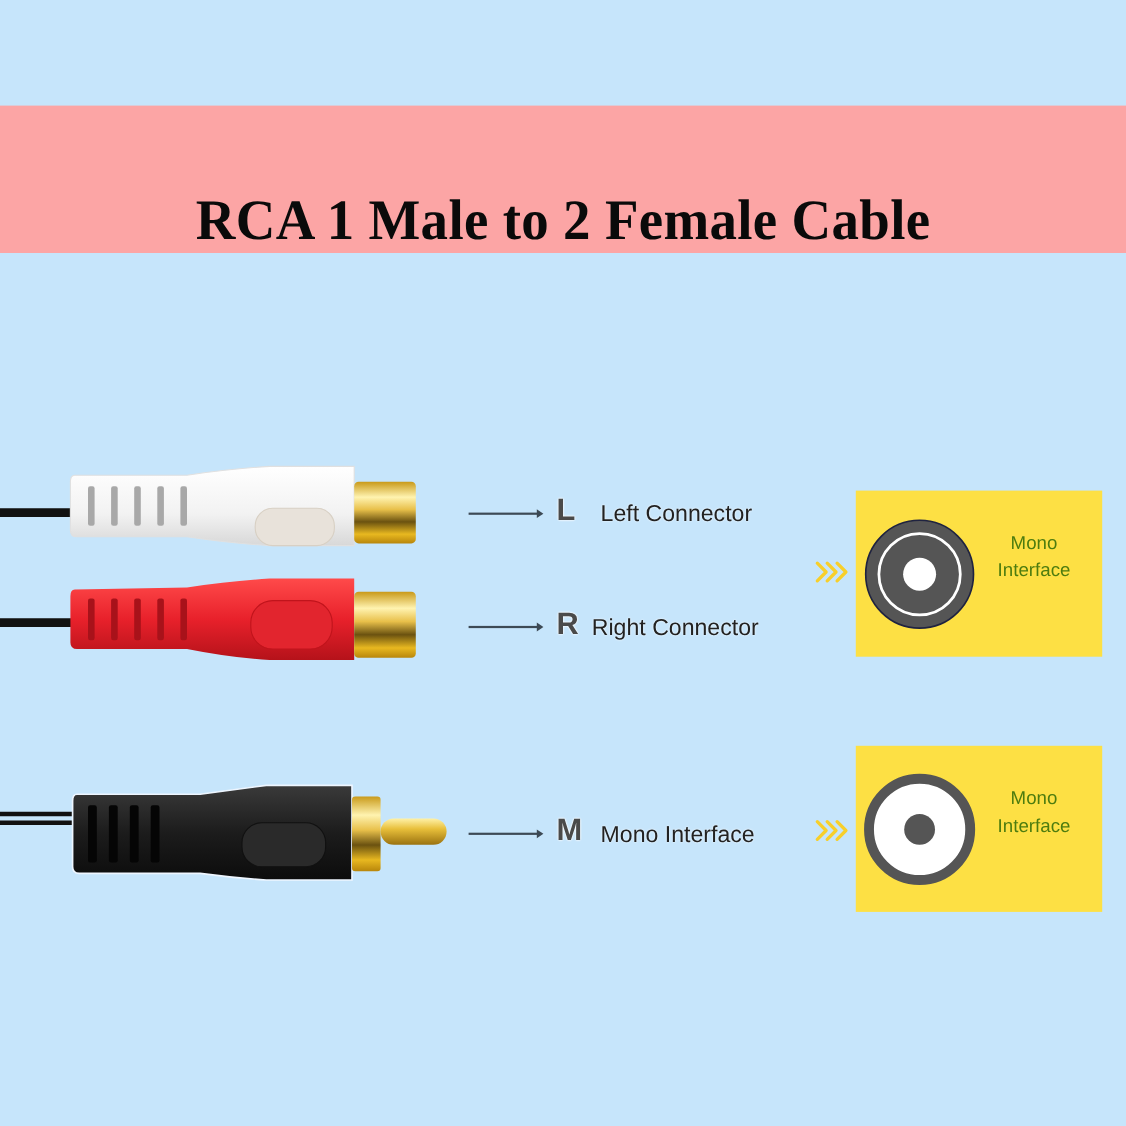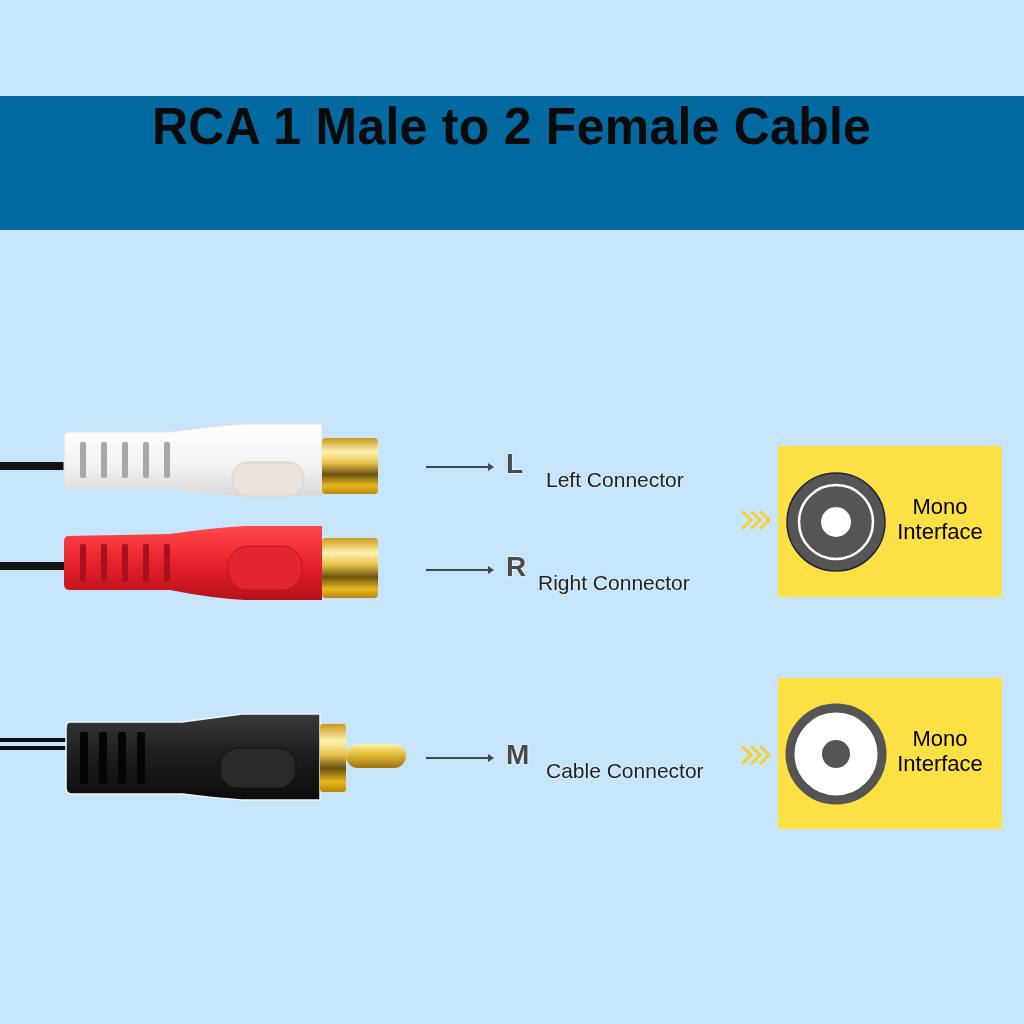"RCA 1 Male to 2" .banner { align-items: flex-start -> flex-end; background: #0369a1 -> #fca5a5; font-family: none -> Liberation Serif, serif }
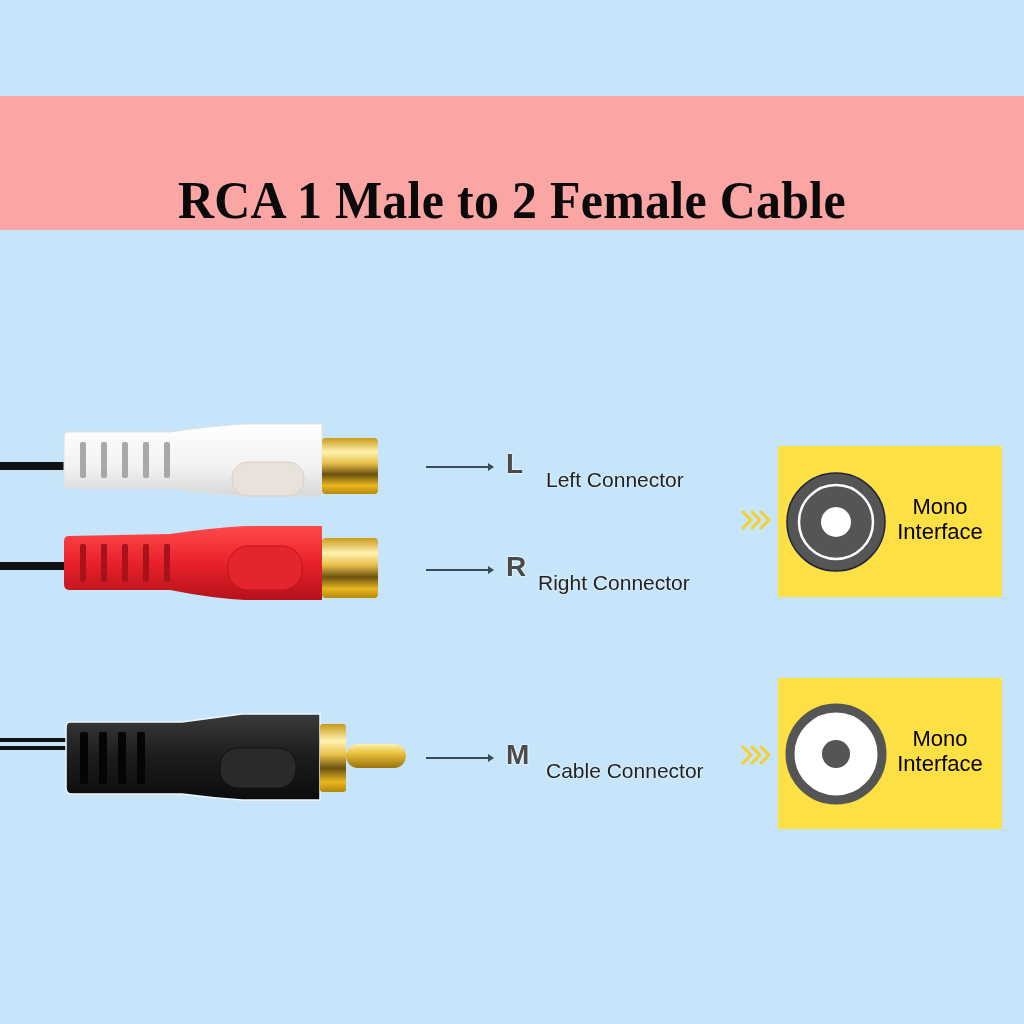"Left Connector" .label { margin-top: 12px -> none }
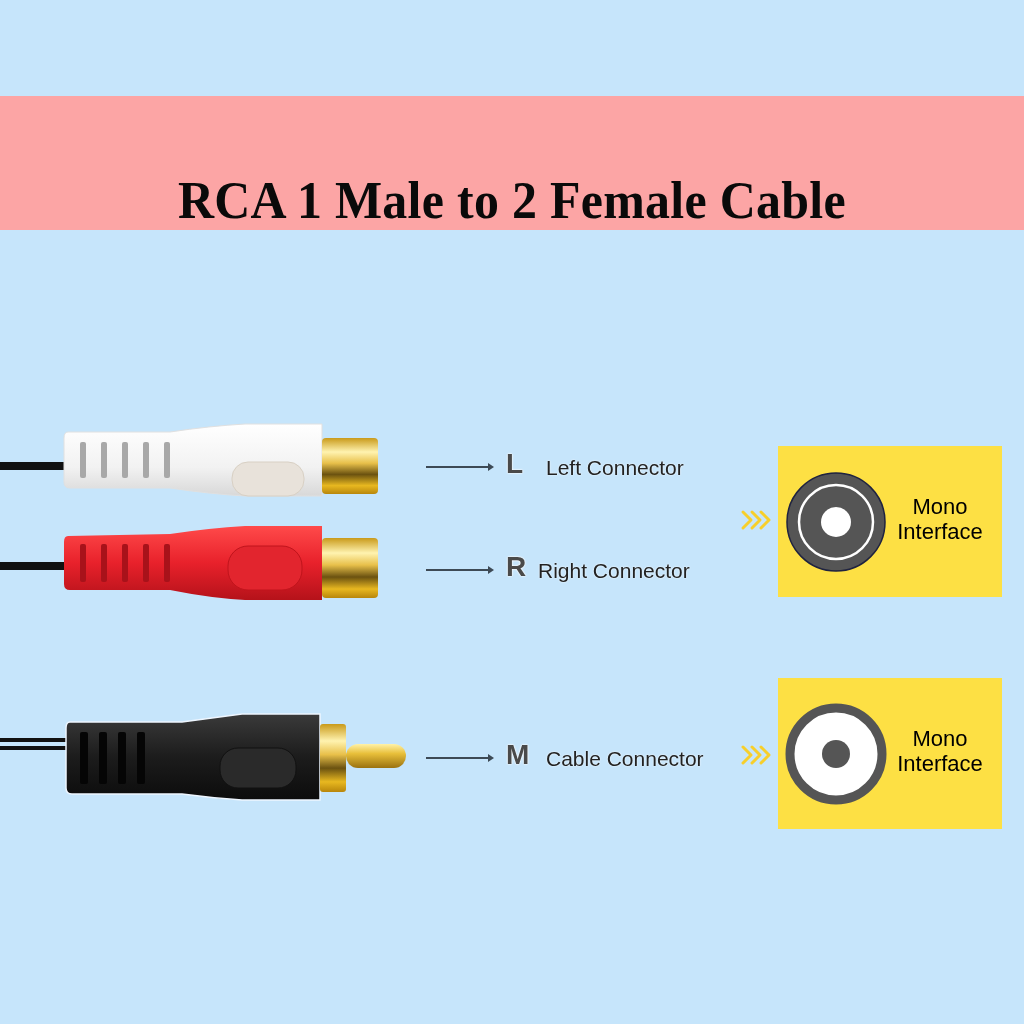"Mono" .ibox .txt { color: #000000 -> #4d7c0f; font-size: 22px -> 17px; top: 48px -> 35px }
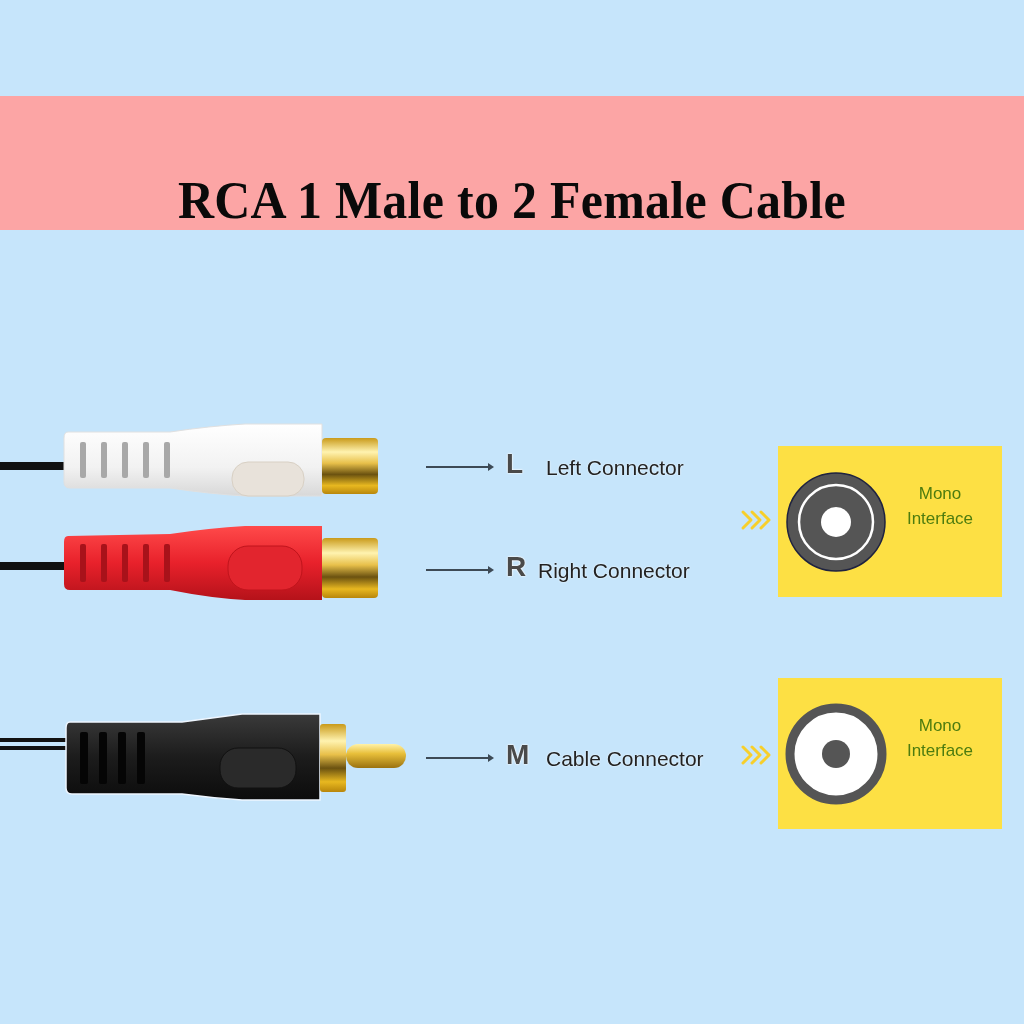"Cable Connector" div.label { text: Cable Connector -> Mono Interface }
